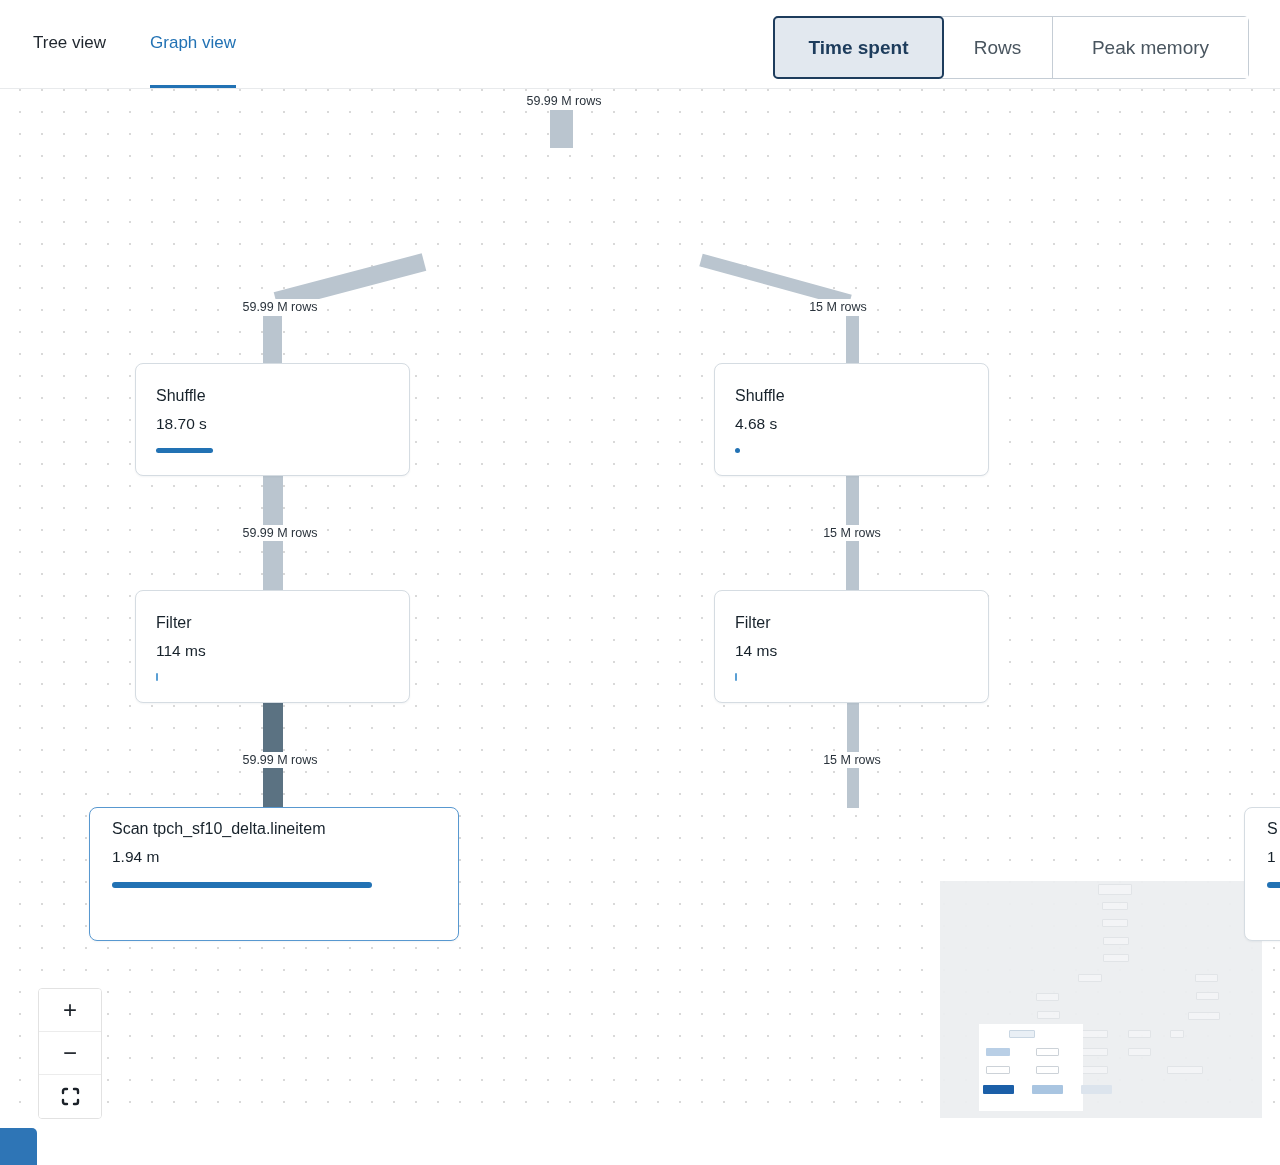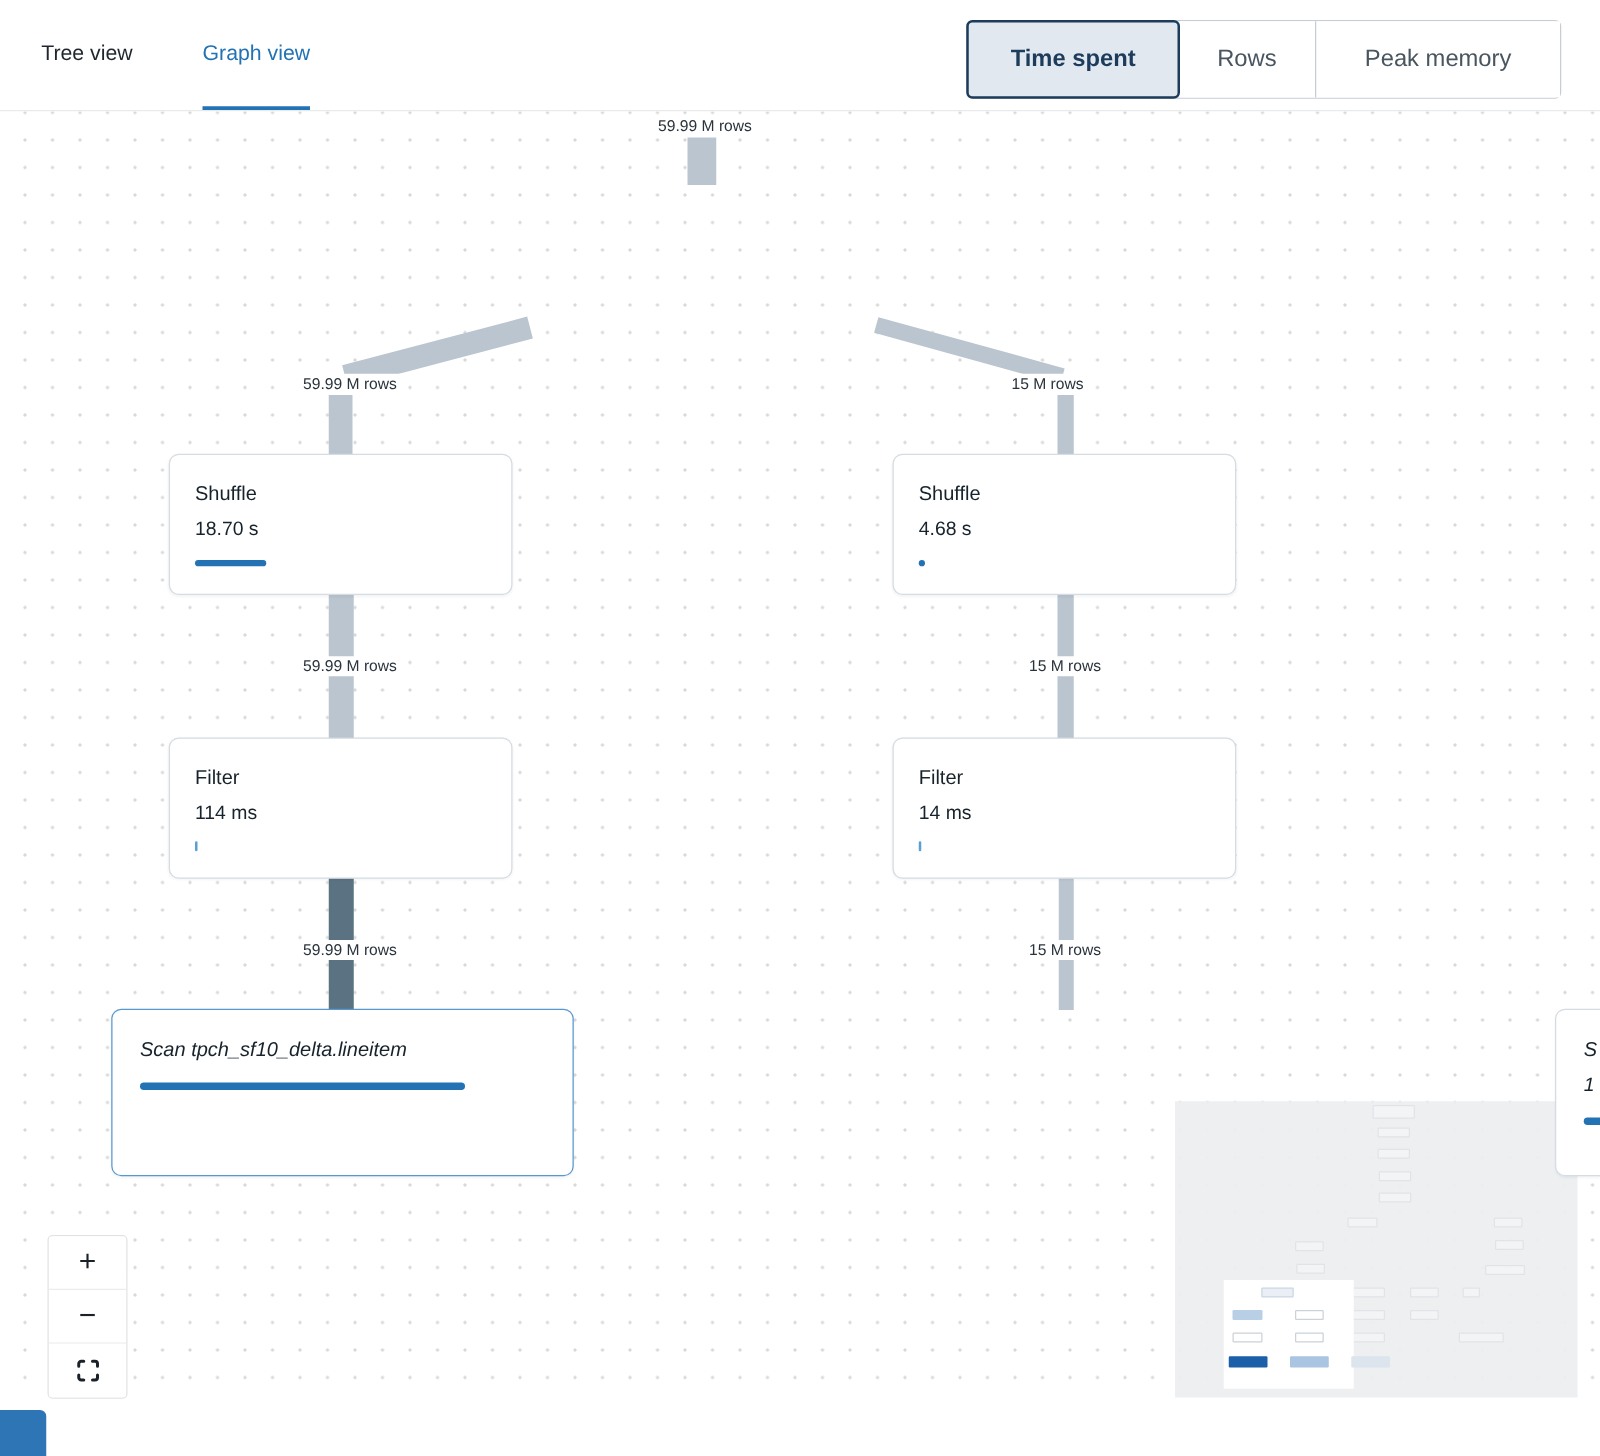"Tree view" .tabs { gap: 56px -> 44px }
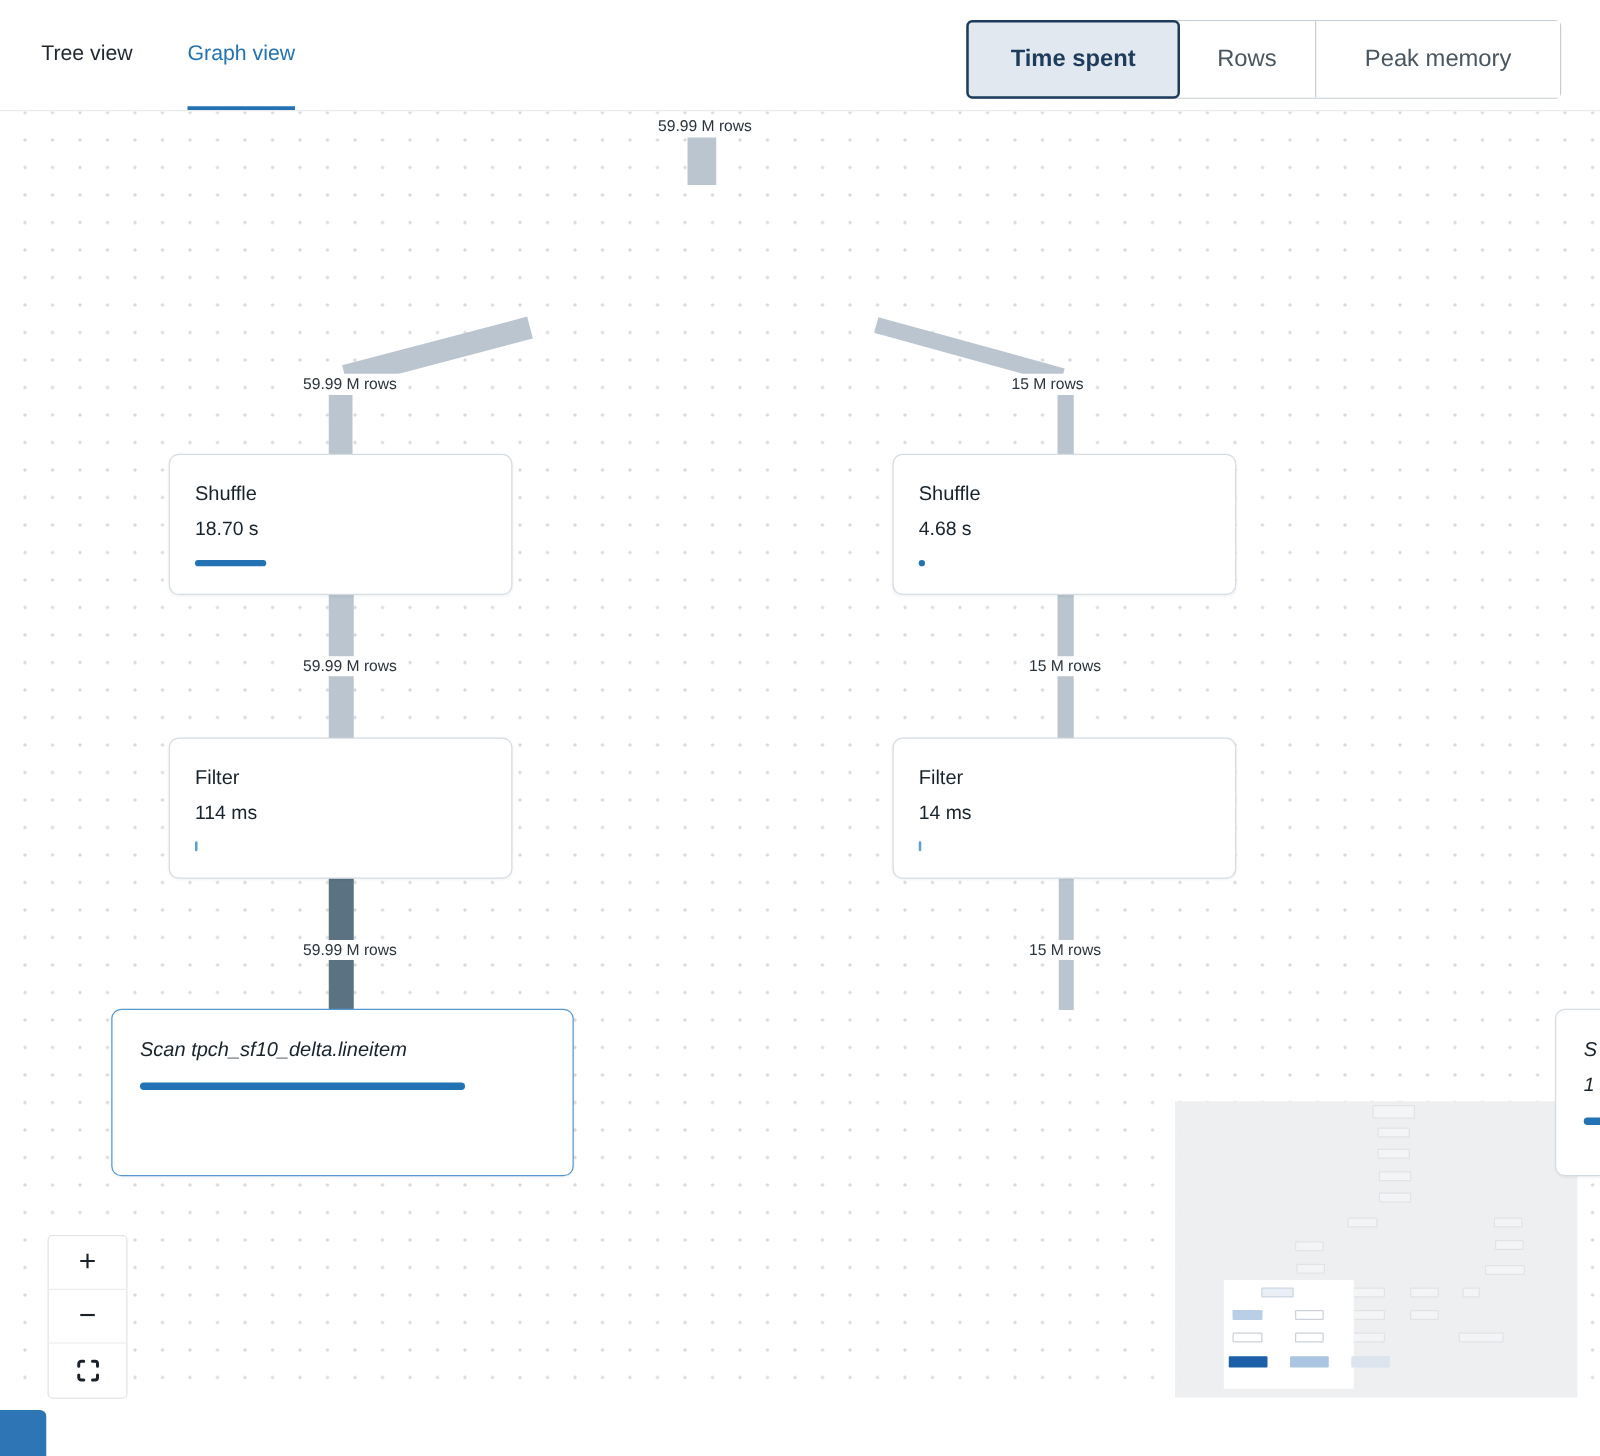"Scan tpch_sf10_delta.lineitem" .node.scan { font-style: italic -> none; padding: 22px 22px -> 10px 22px }
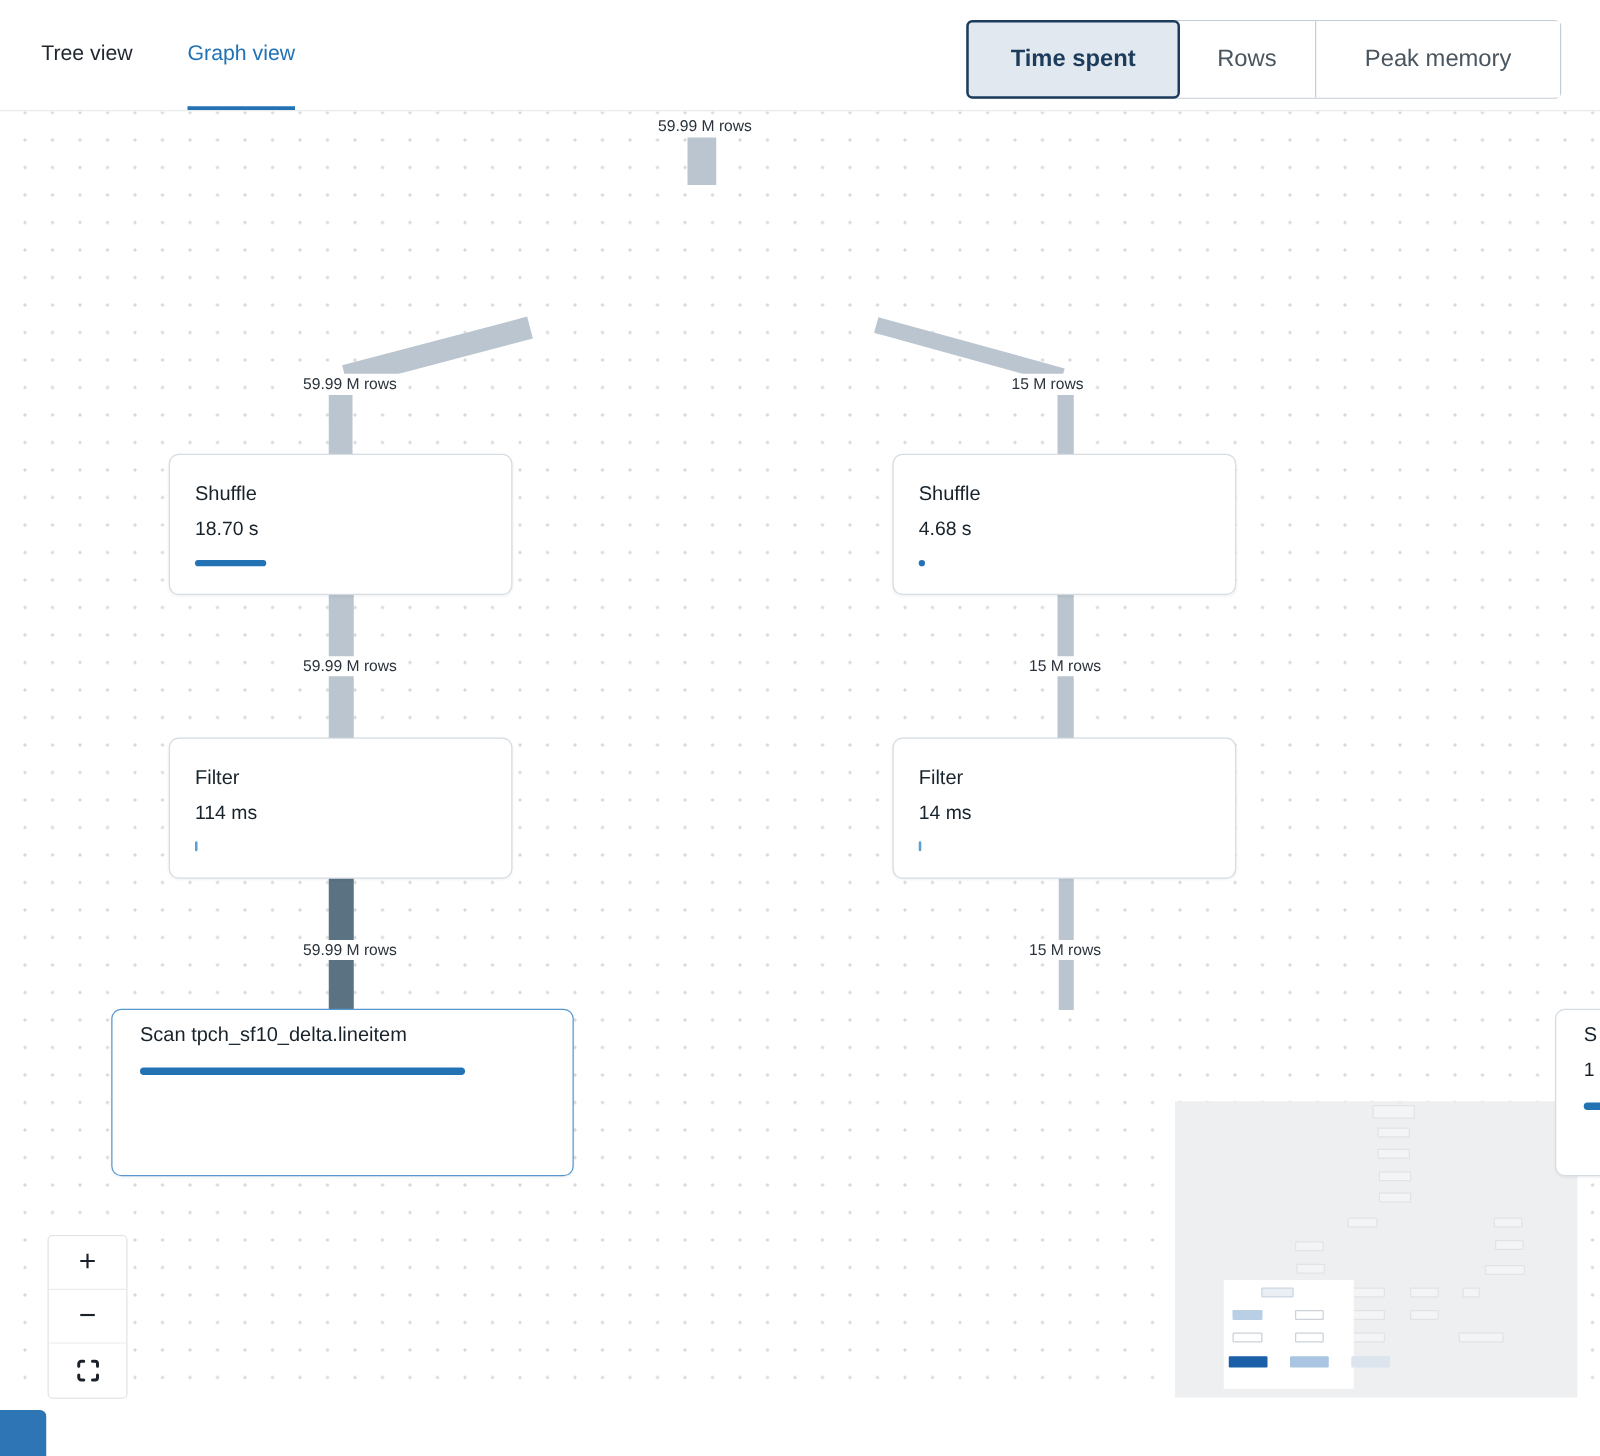"1.94 m" div.node-value { html: none -> <div>1.94 m</div> }
